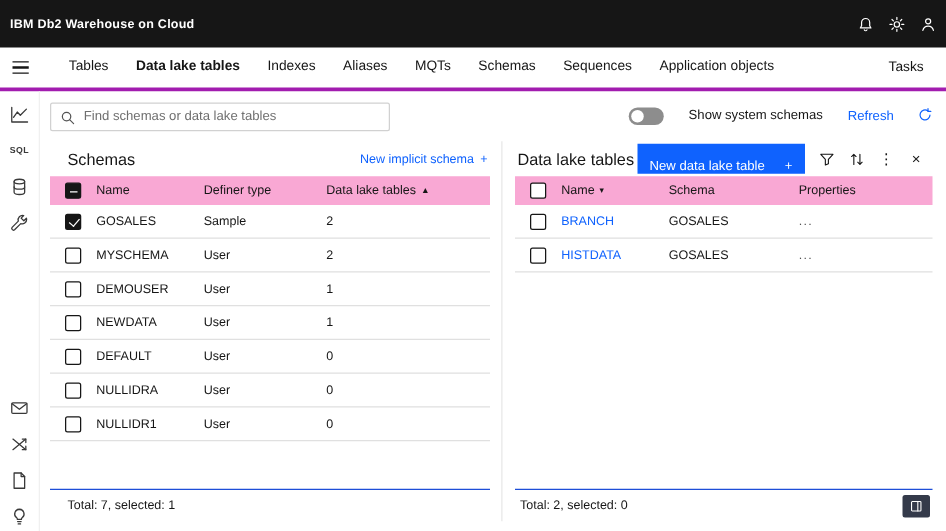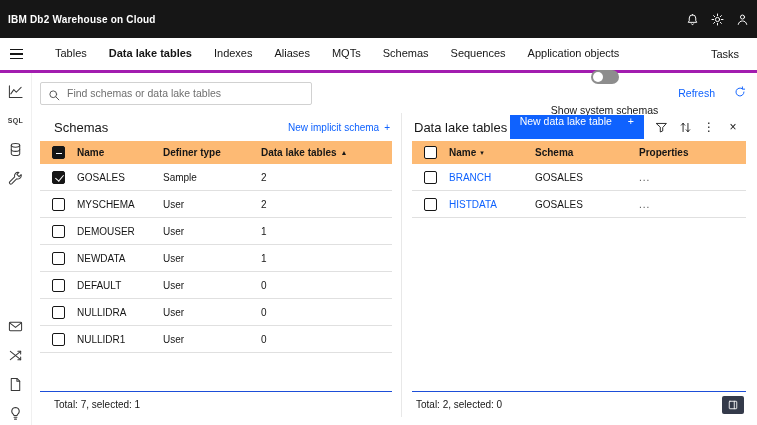"Show system schemas" .toggle-group { align-items: center -> flex-start; flex-direction: column -> none }
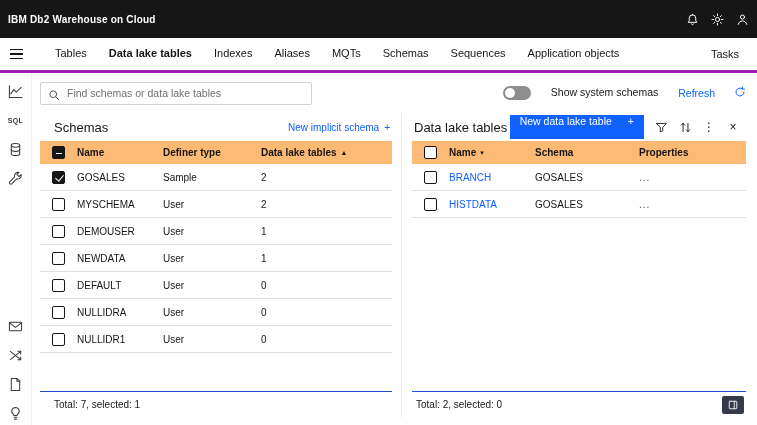"New data lake table" .blue-btn { align-items: flex-start -> flex-end }
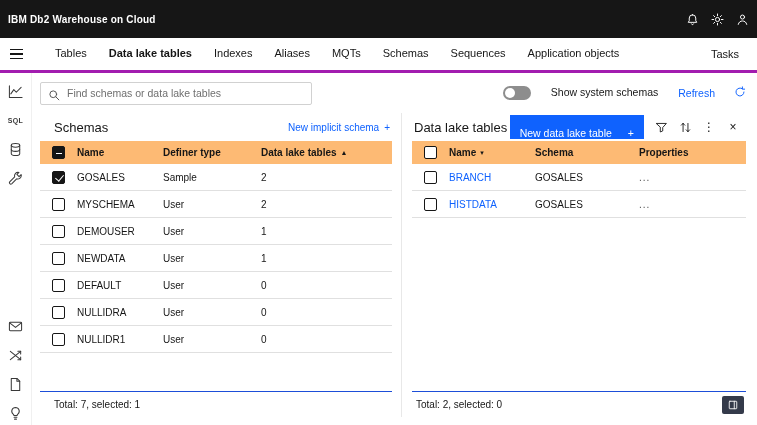"Name" .thead { background: #fdba74 -> #f9a8d4; font-weight: 700 -> 400 }
